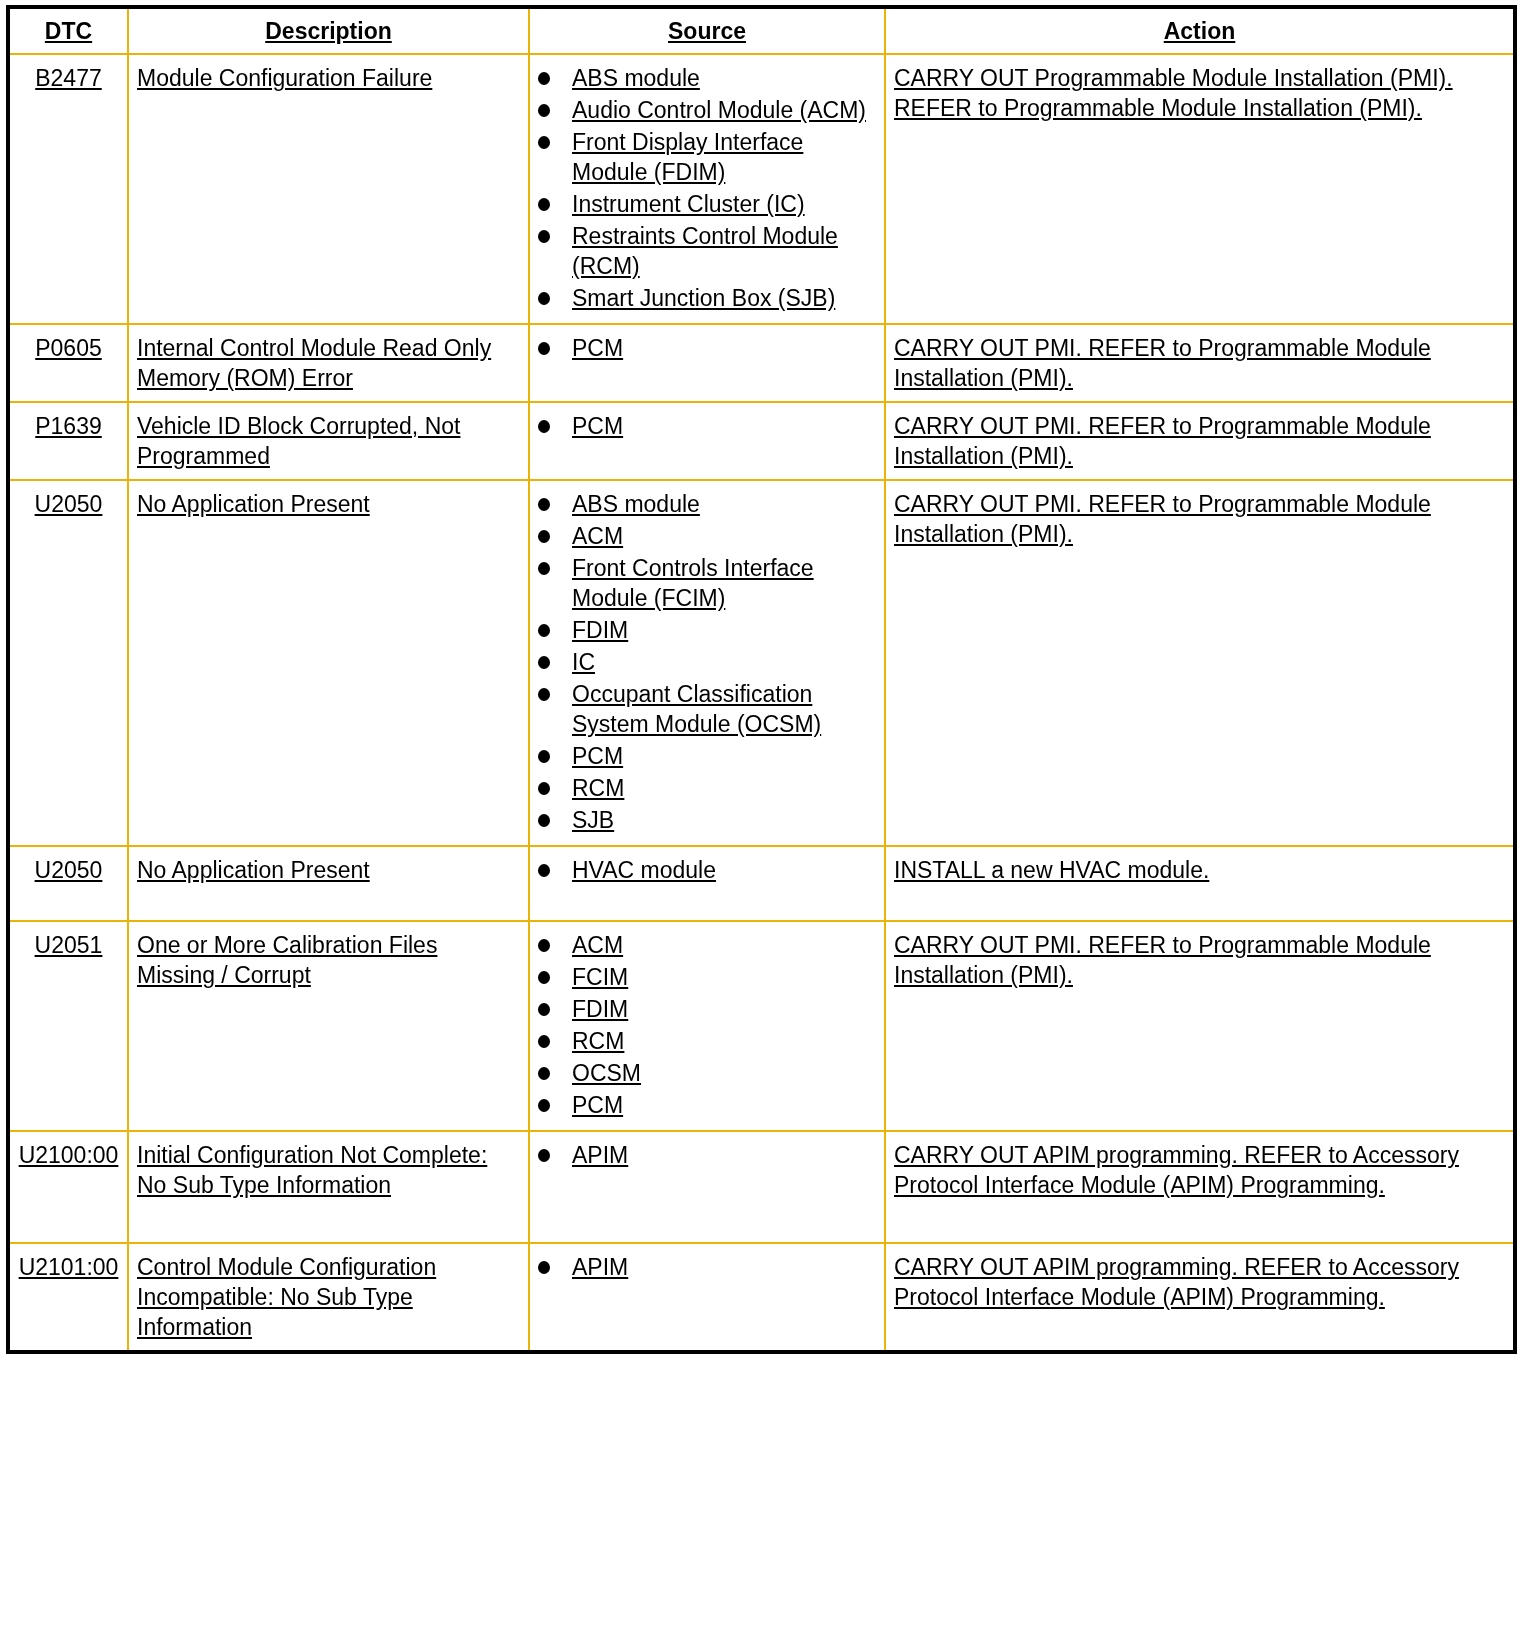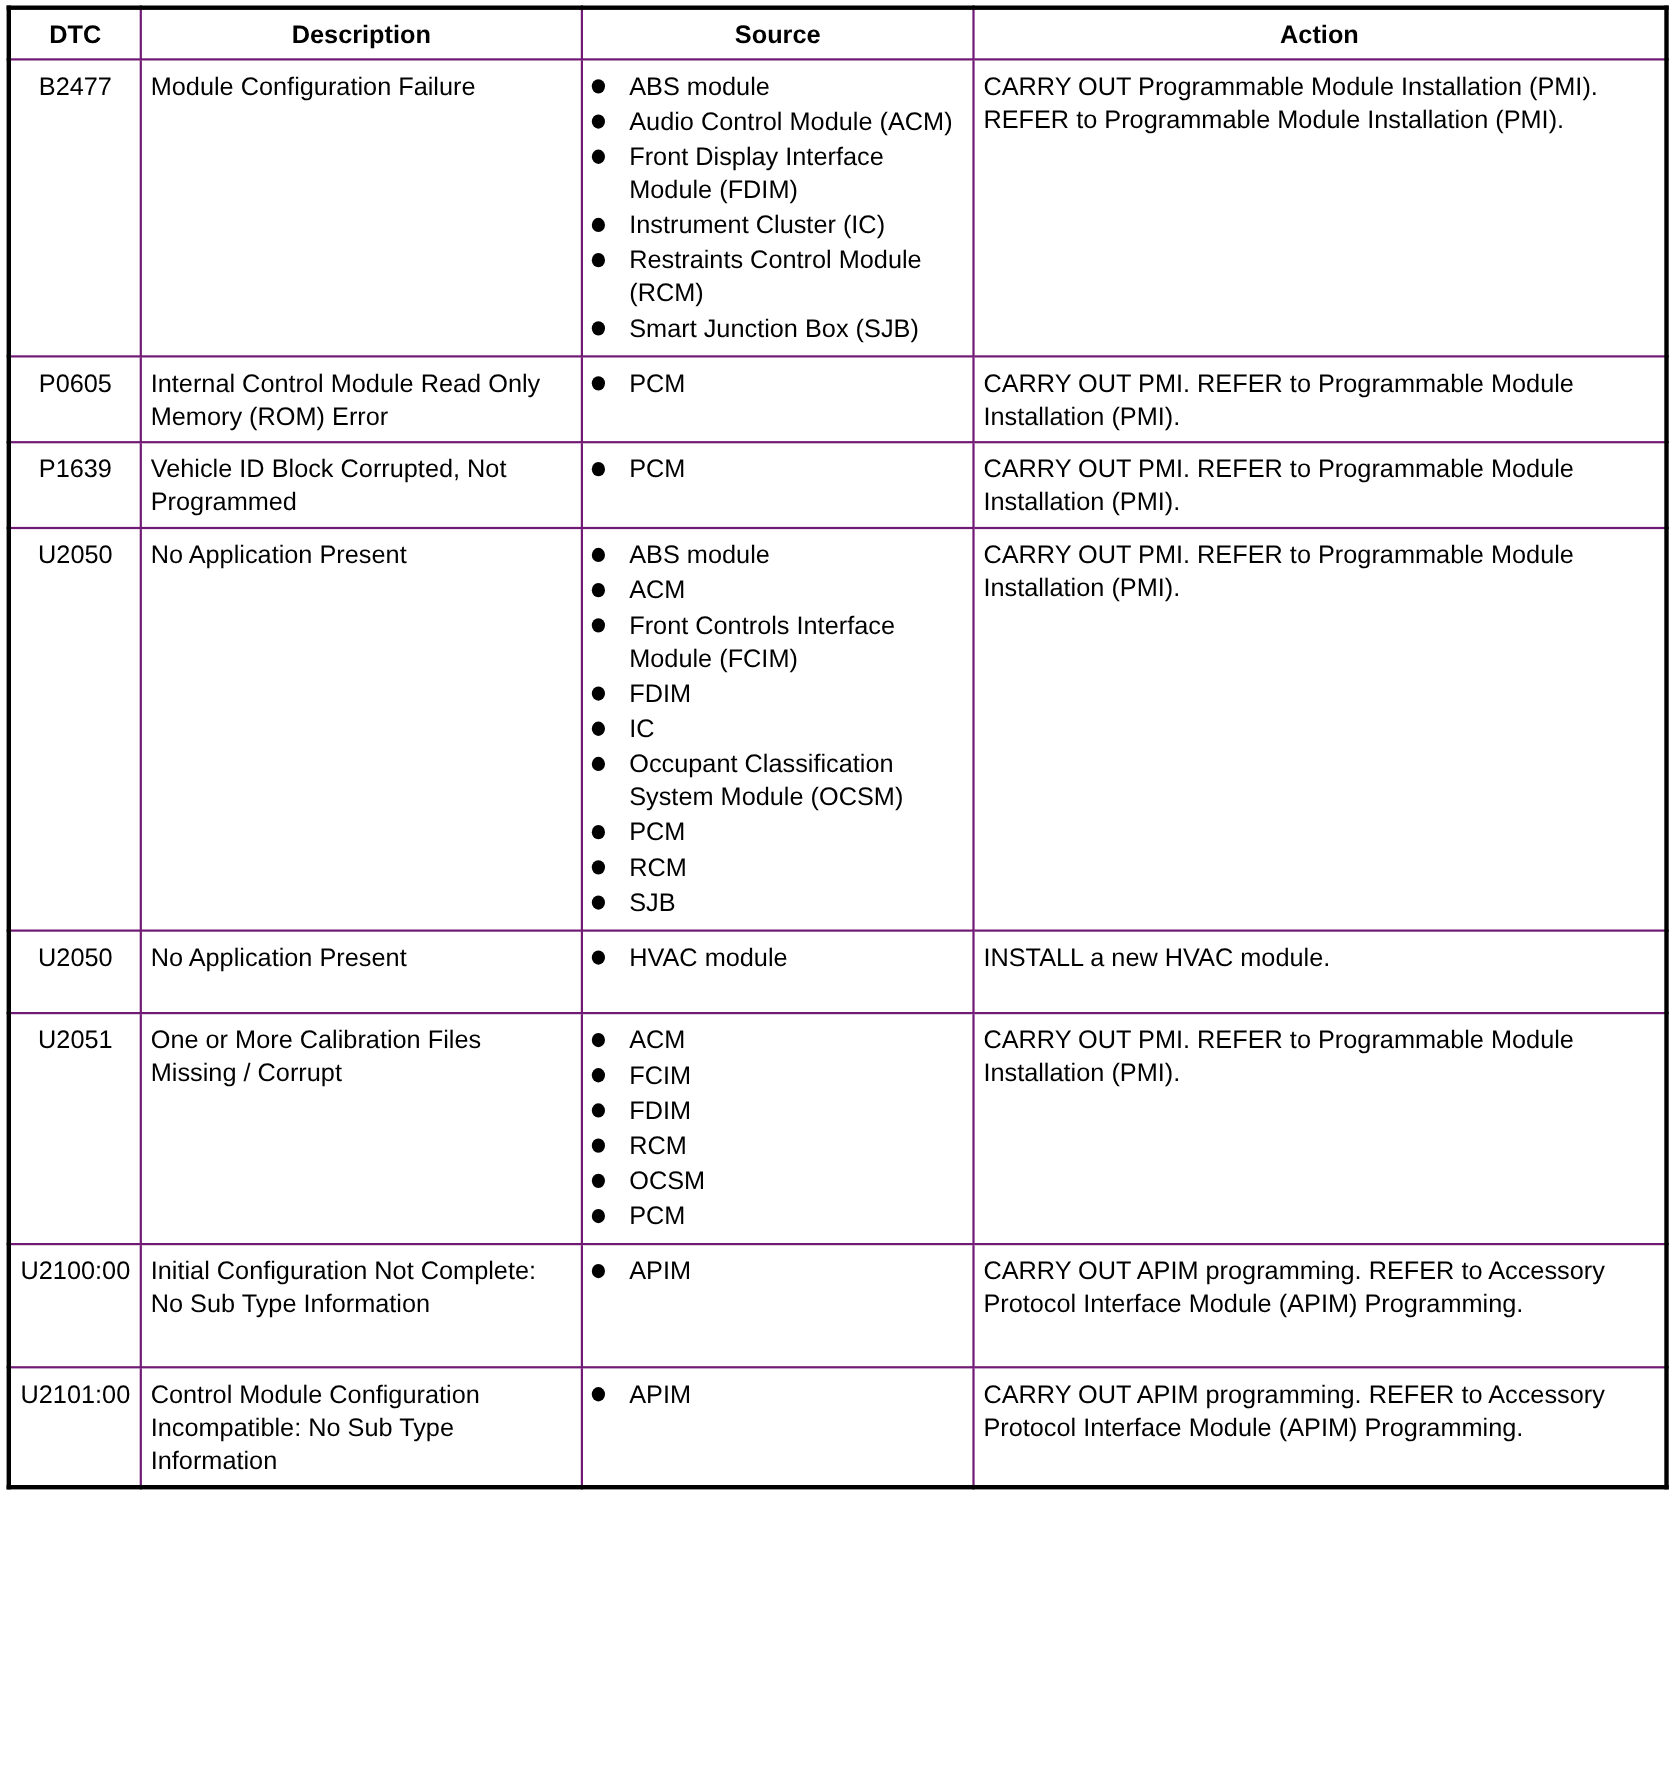"DTC" table.dtc th, table.dtc td { border: 2px solid #701a75 -> 2px solid #eab308; text-decoration: none -> underline }
